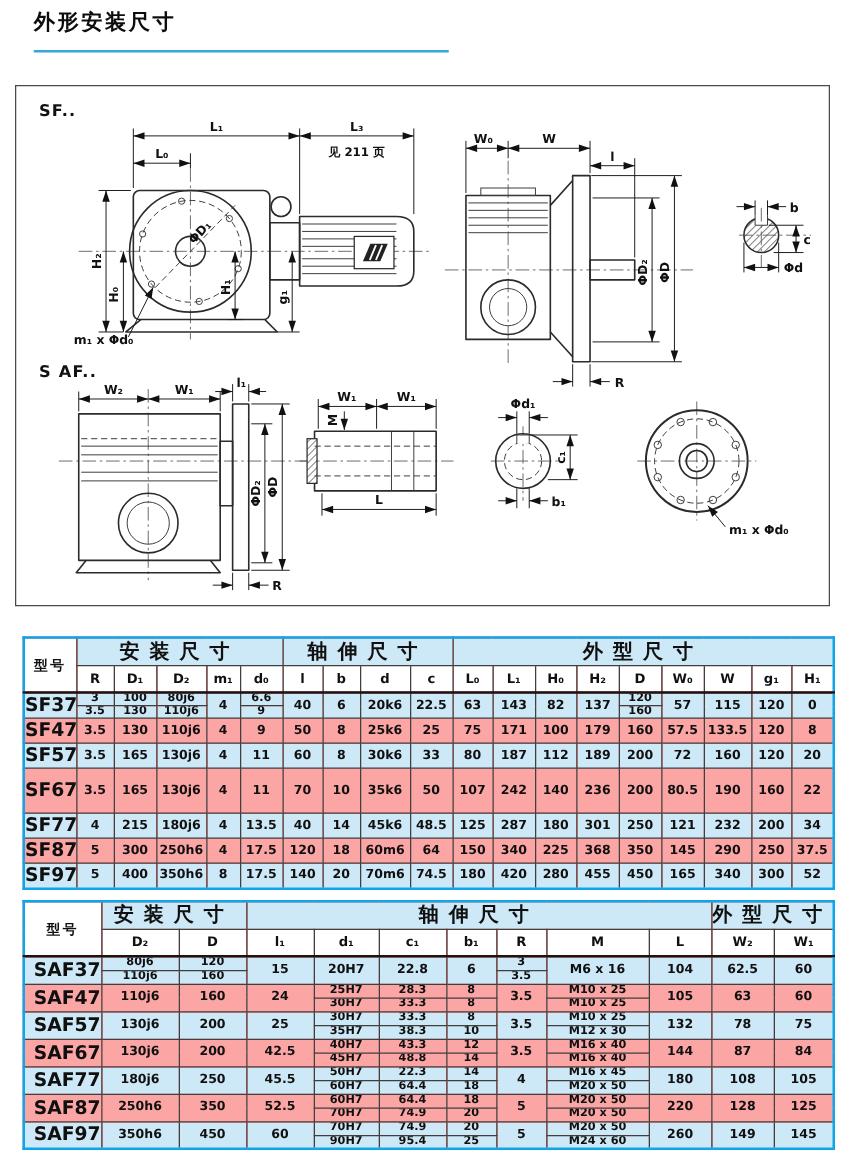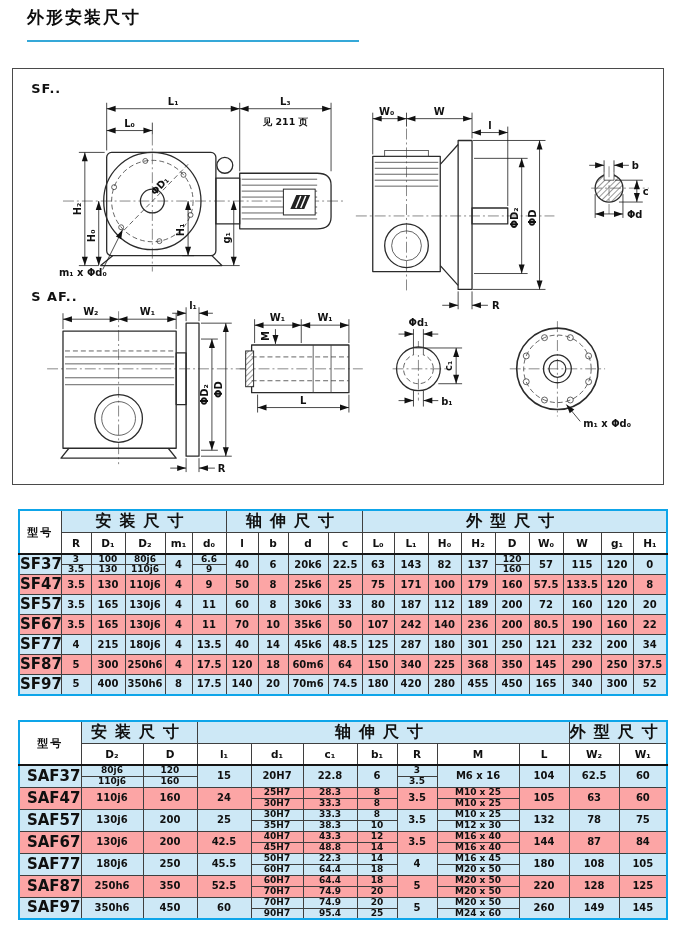"SF67" tr { height: 20px -> 36px }
